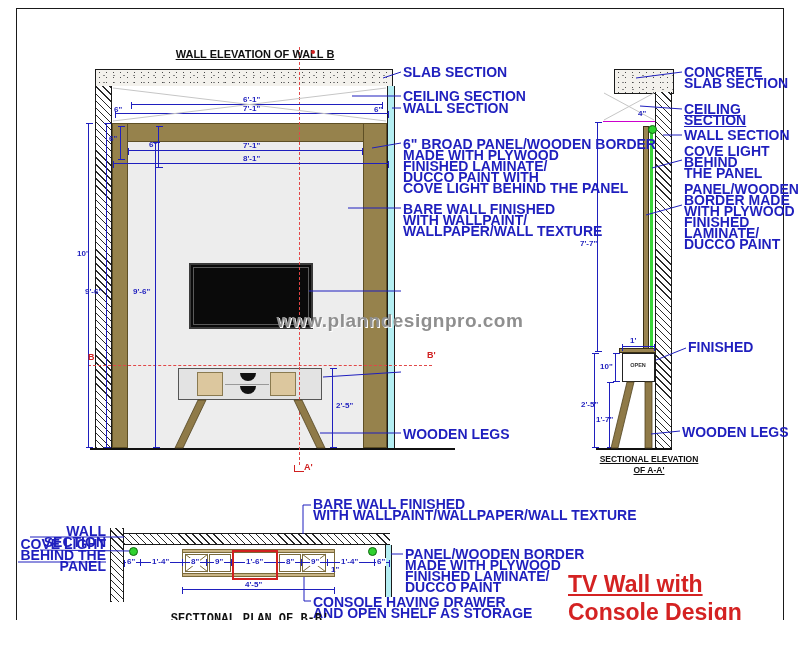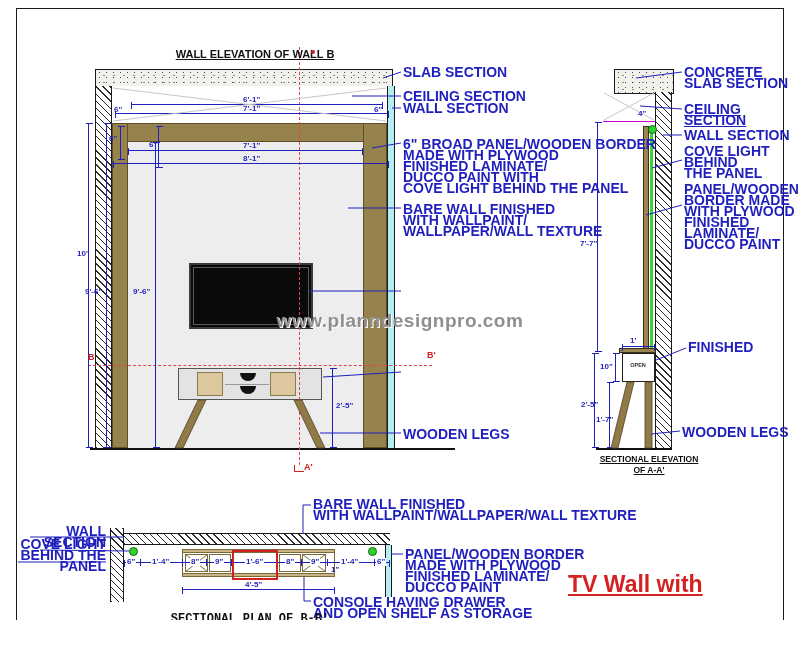"Console Design" div { html: none -> <div>Console Design</div> }
